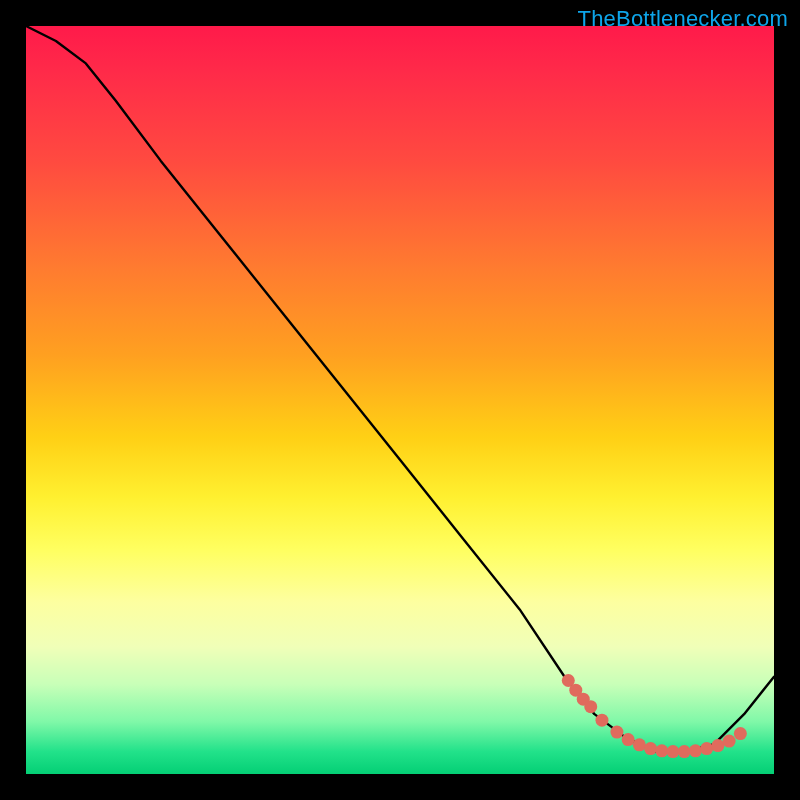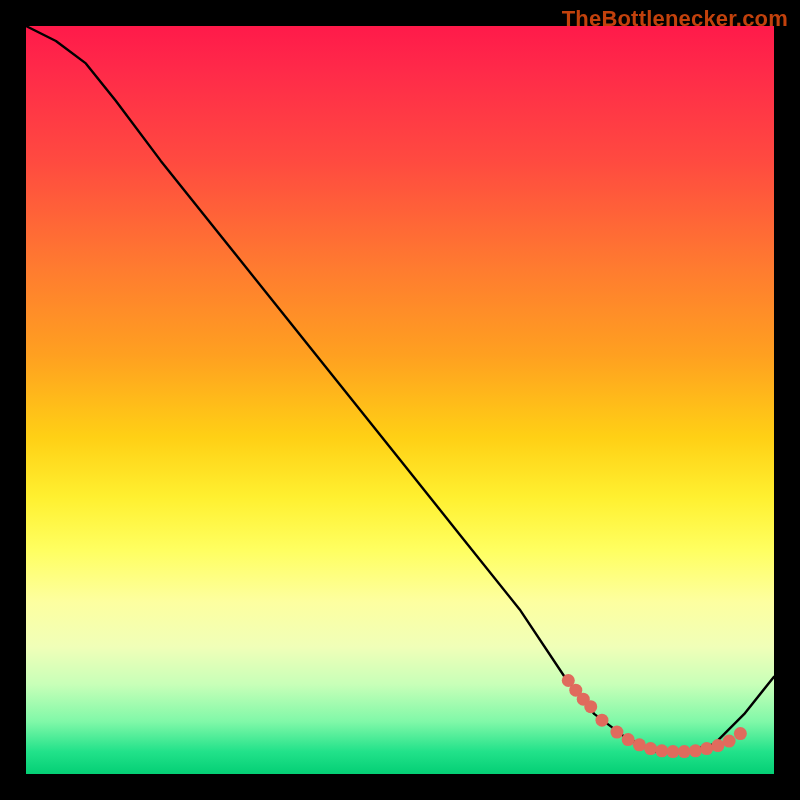"TheBottlenecker.com" .attribution { color: #c2410c -> #0ea5e9; font-weight: 700 -> 400 }
